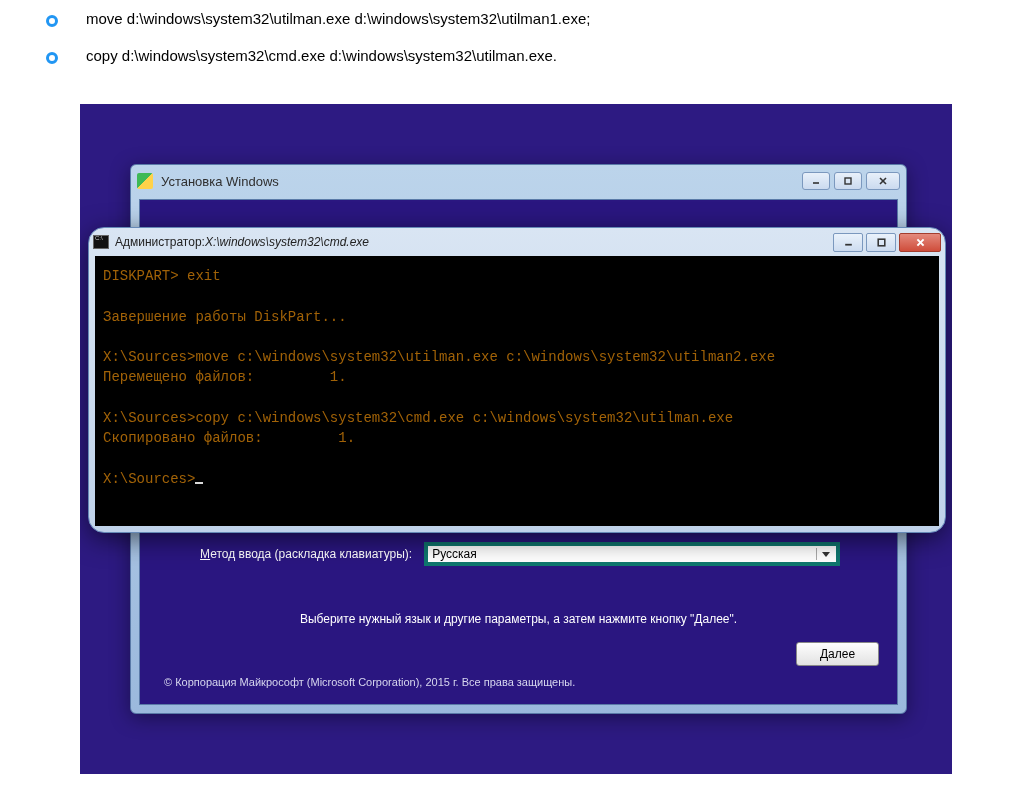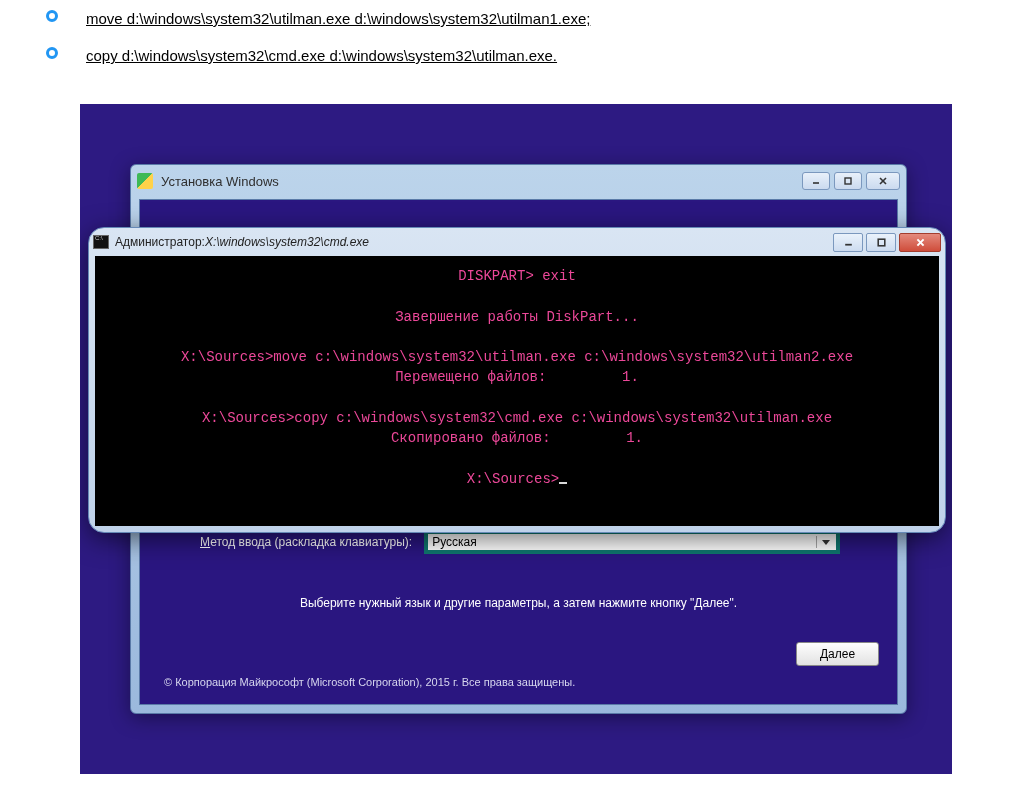"move d:\windows\system32\utilman.exe" .article-item { align-items: flex-start -> flex-end; text-decoration: underline -> none }
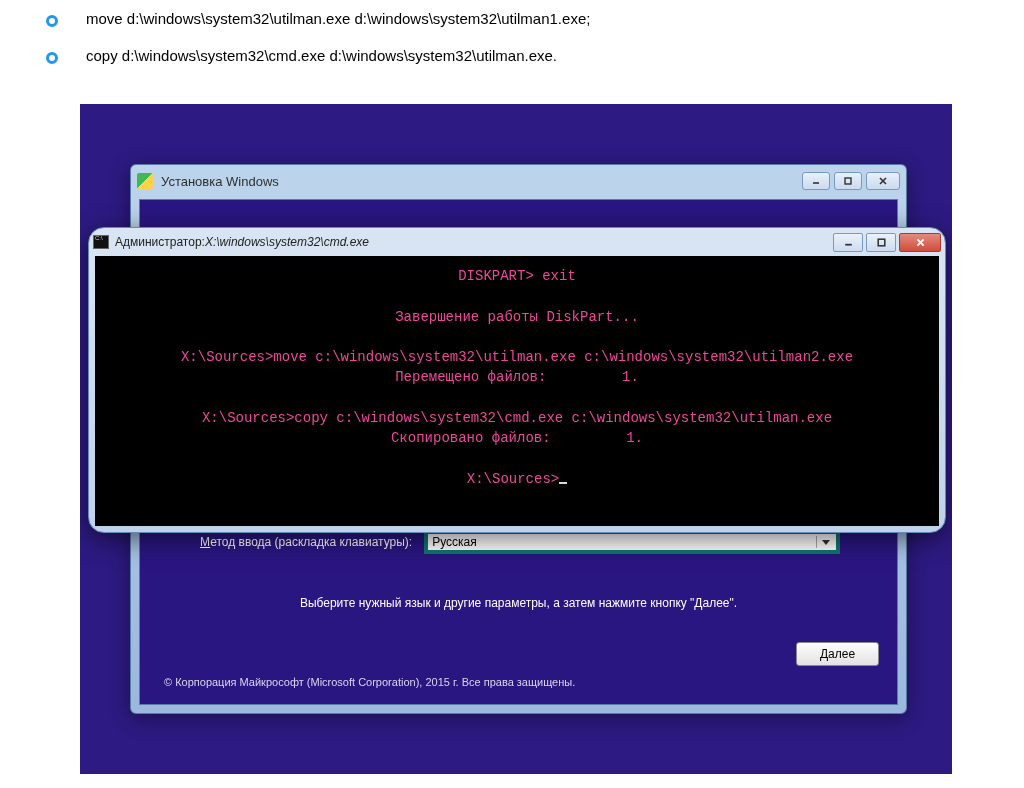"DISKPART> exit" .cmd-body { color: #ec4899 -> #a16207; text-align: center -> none }
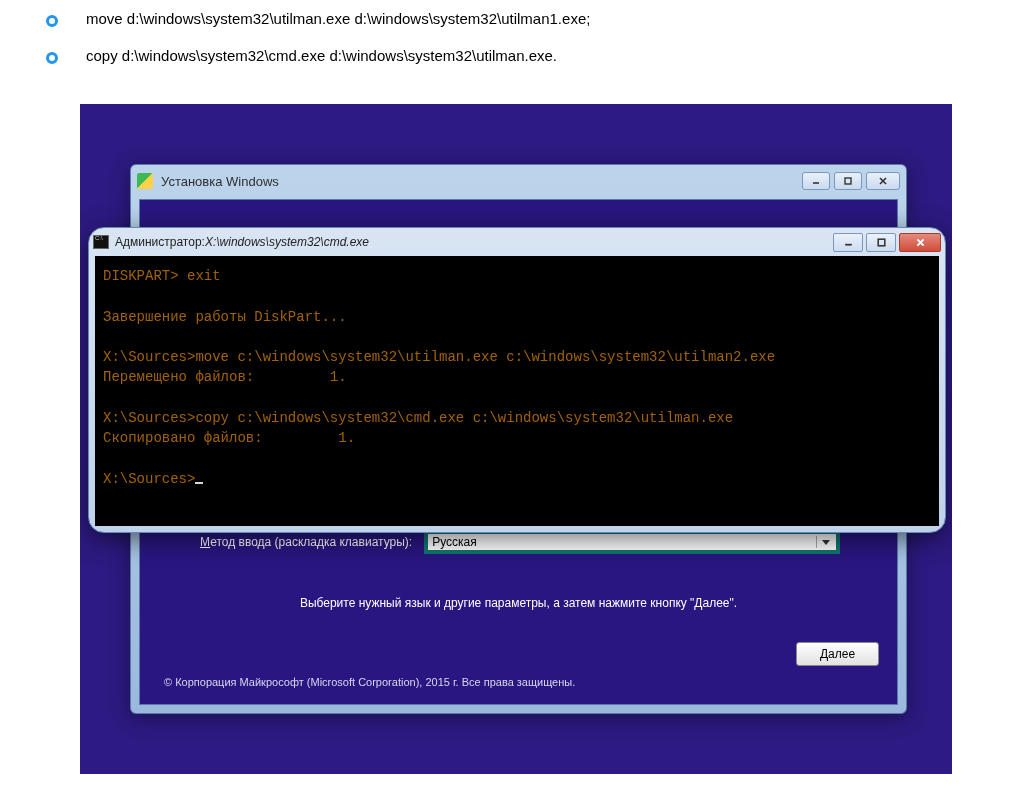"Метод ввода (раскладка клавиатуры):" .input-row { margin-top: none -> 12px }
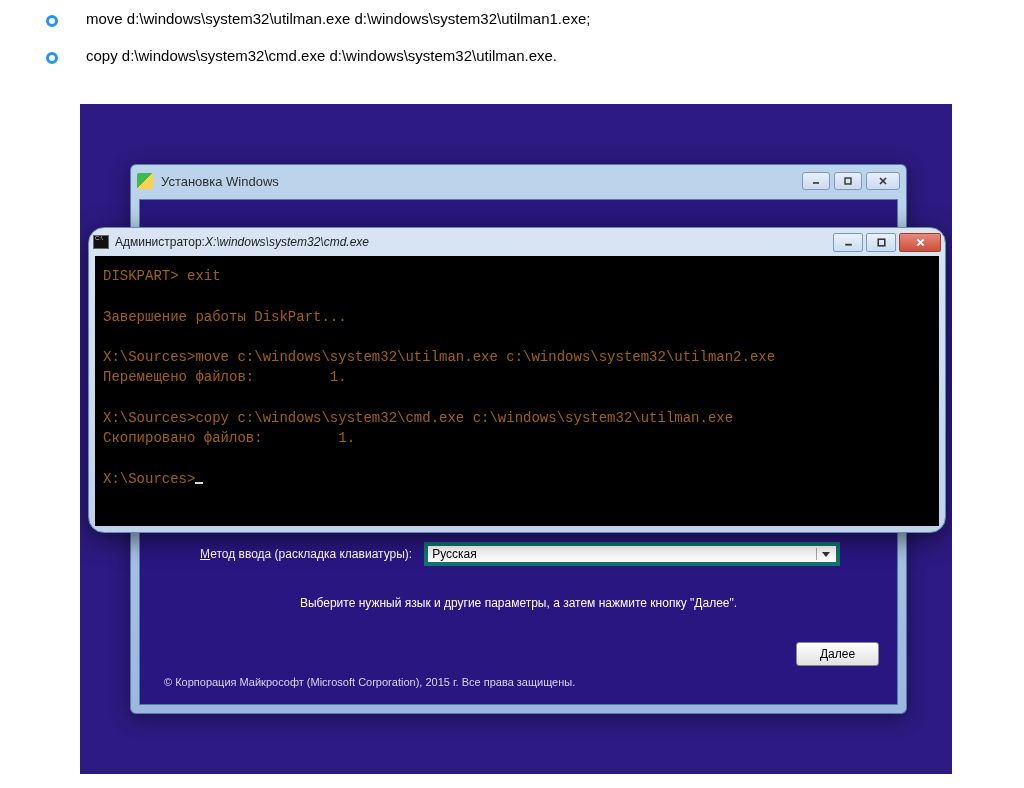"Выберите нужный язык и другие" .hint-text { top: 396px -> 412px }
